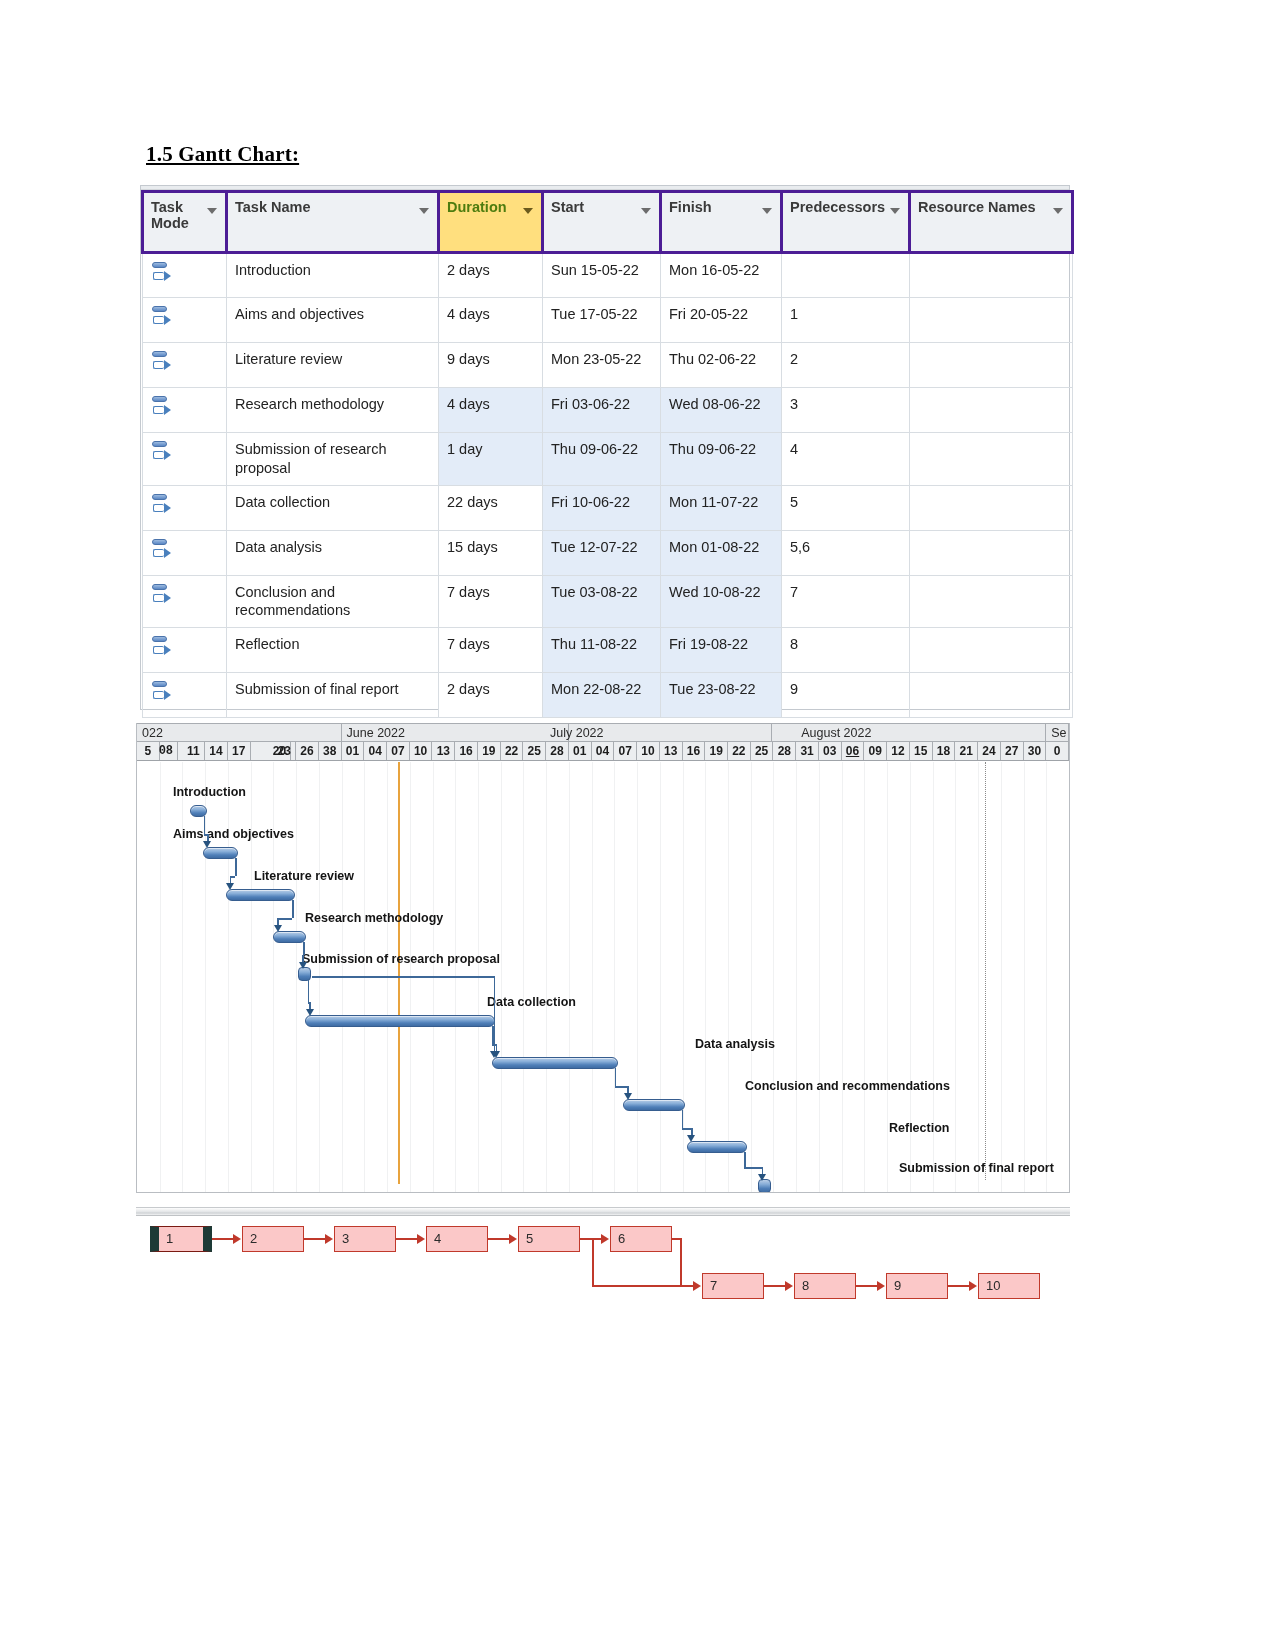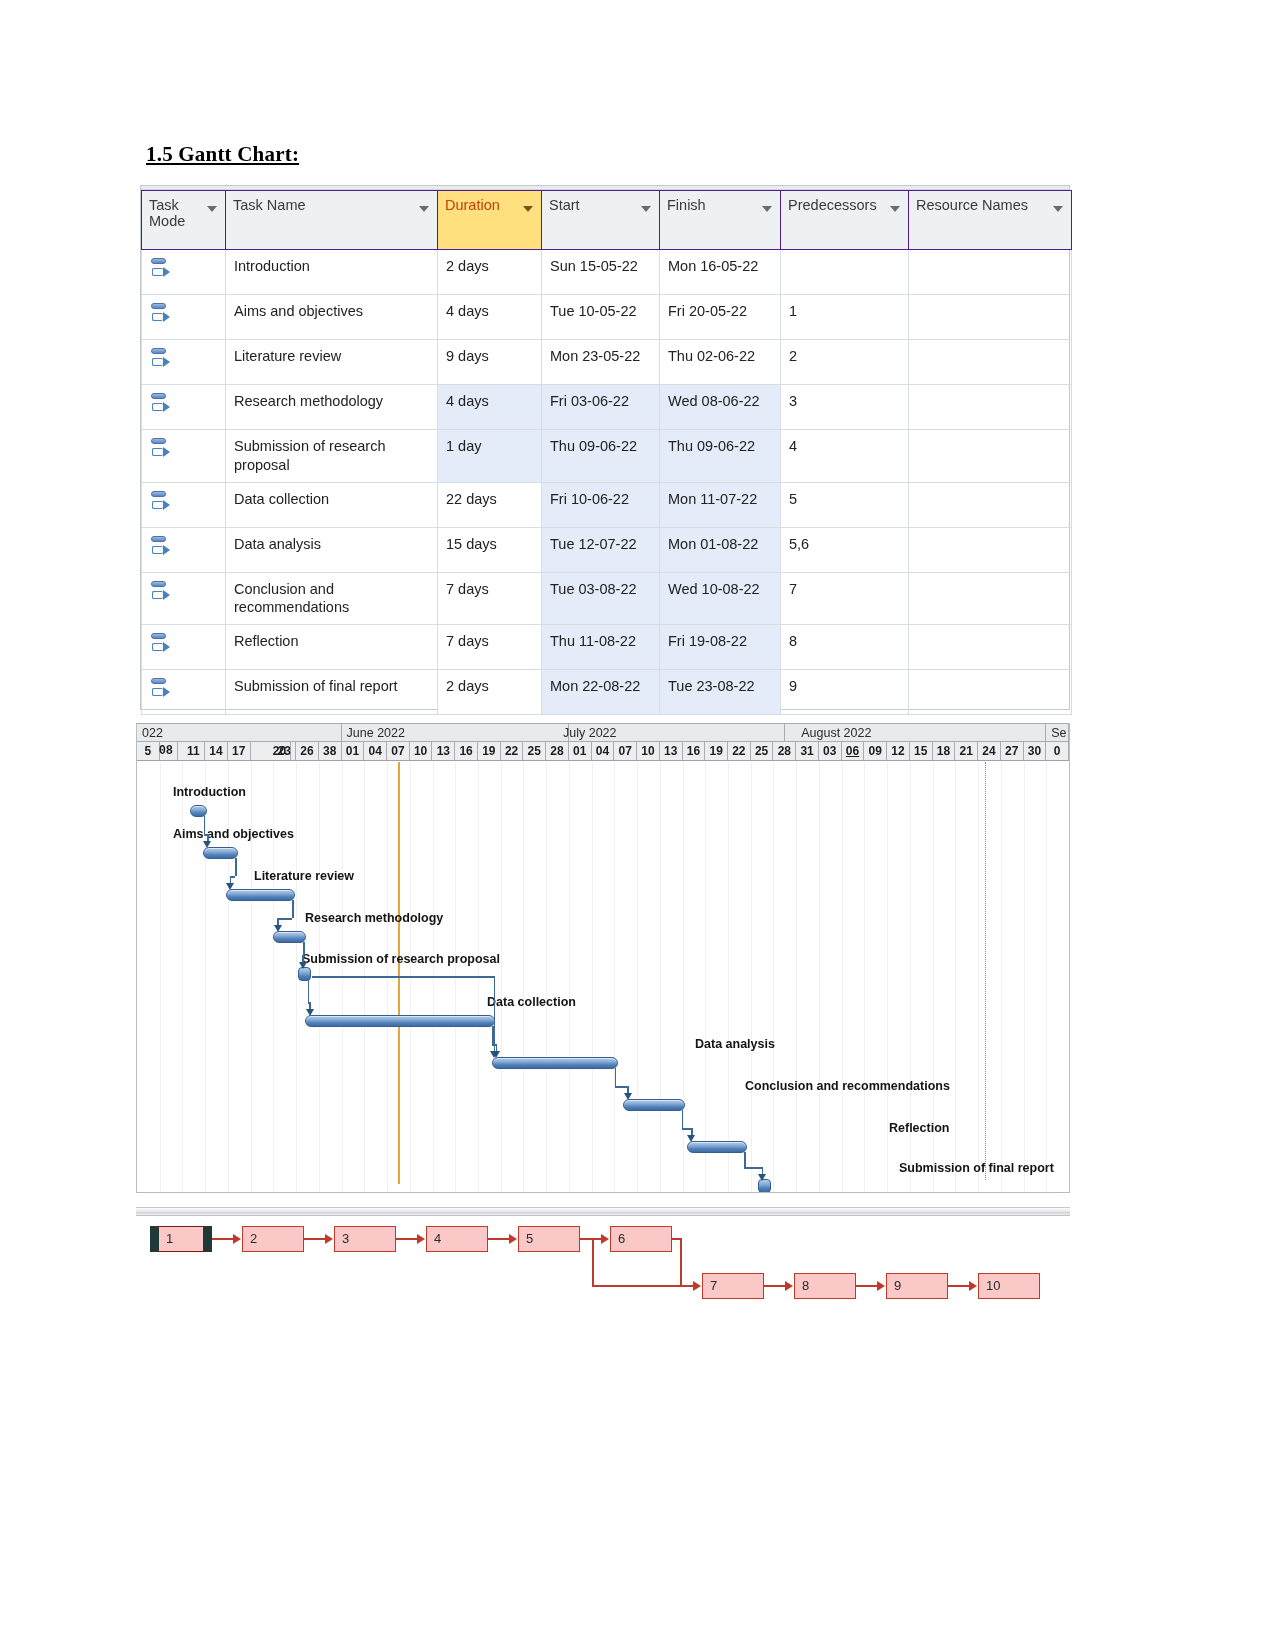"Task Mode" table.pgrid th { border: 1px solid #4c1d95 -> 3px solid #4c1d95; font-weight: normal -> bold }
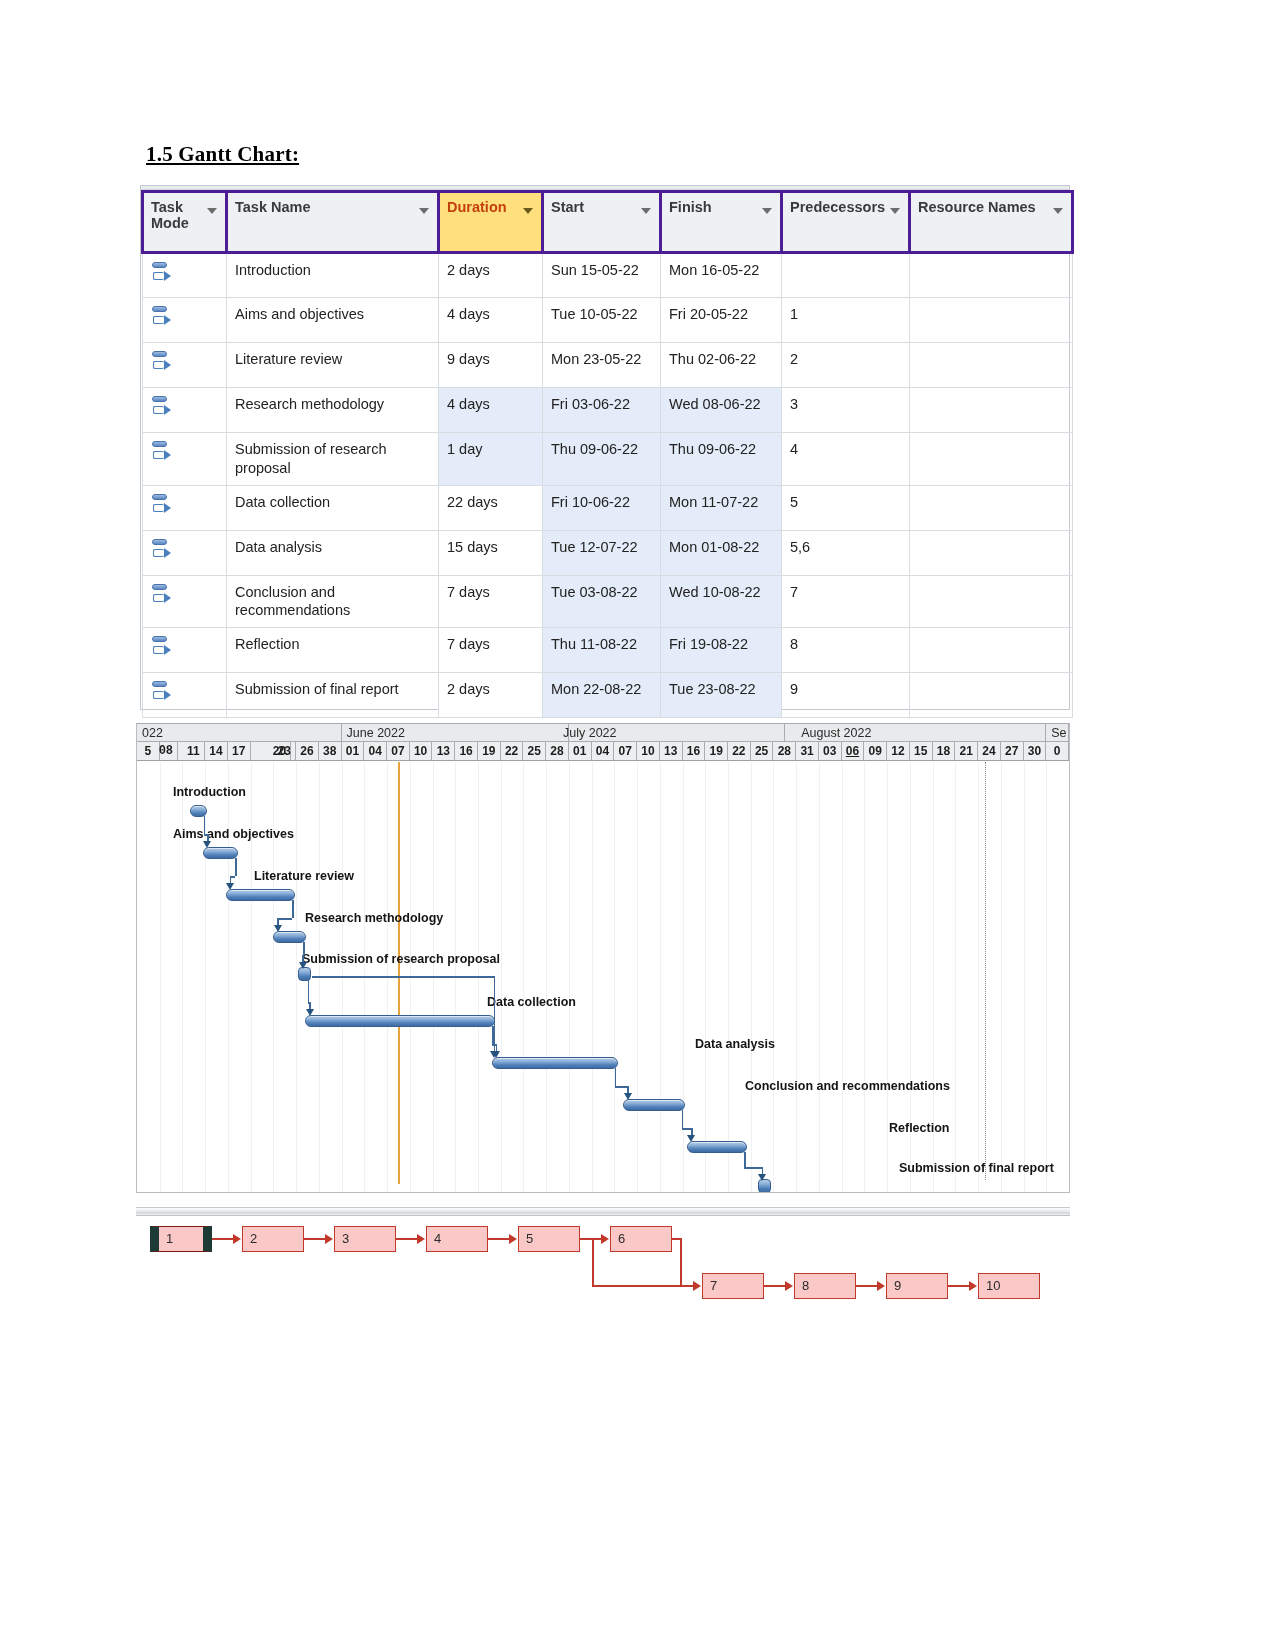"Duration" table.pgrid th.hl { color: #c2410c -> #4d7c0f }
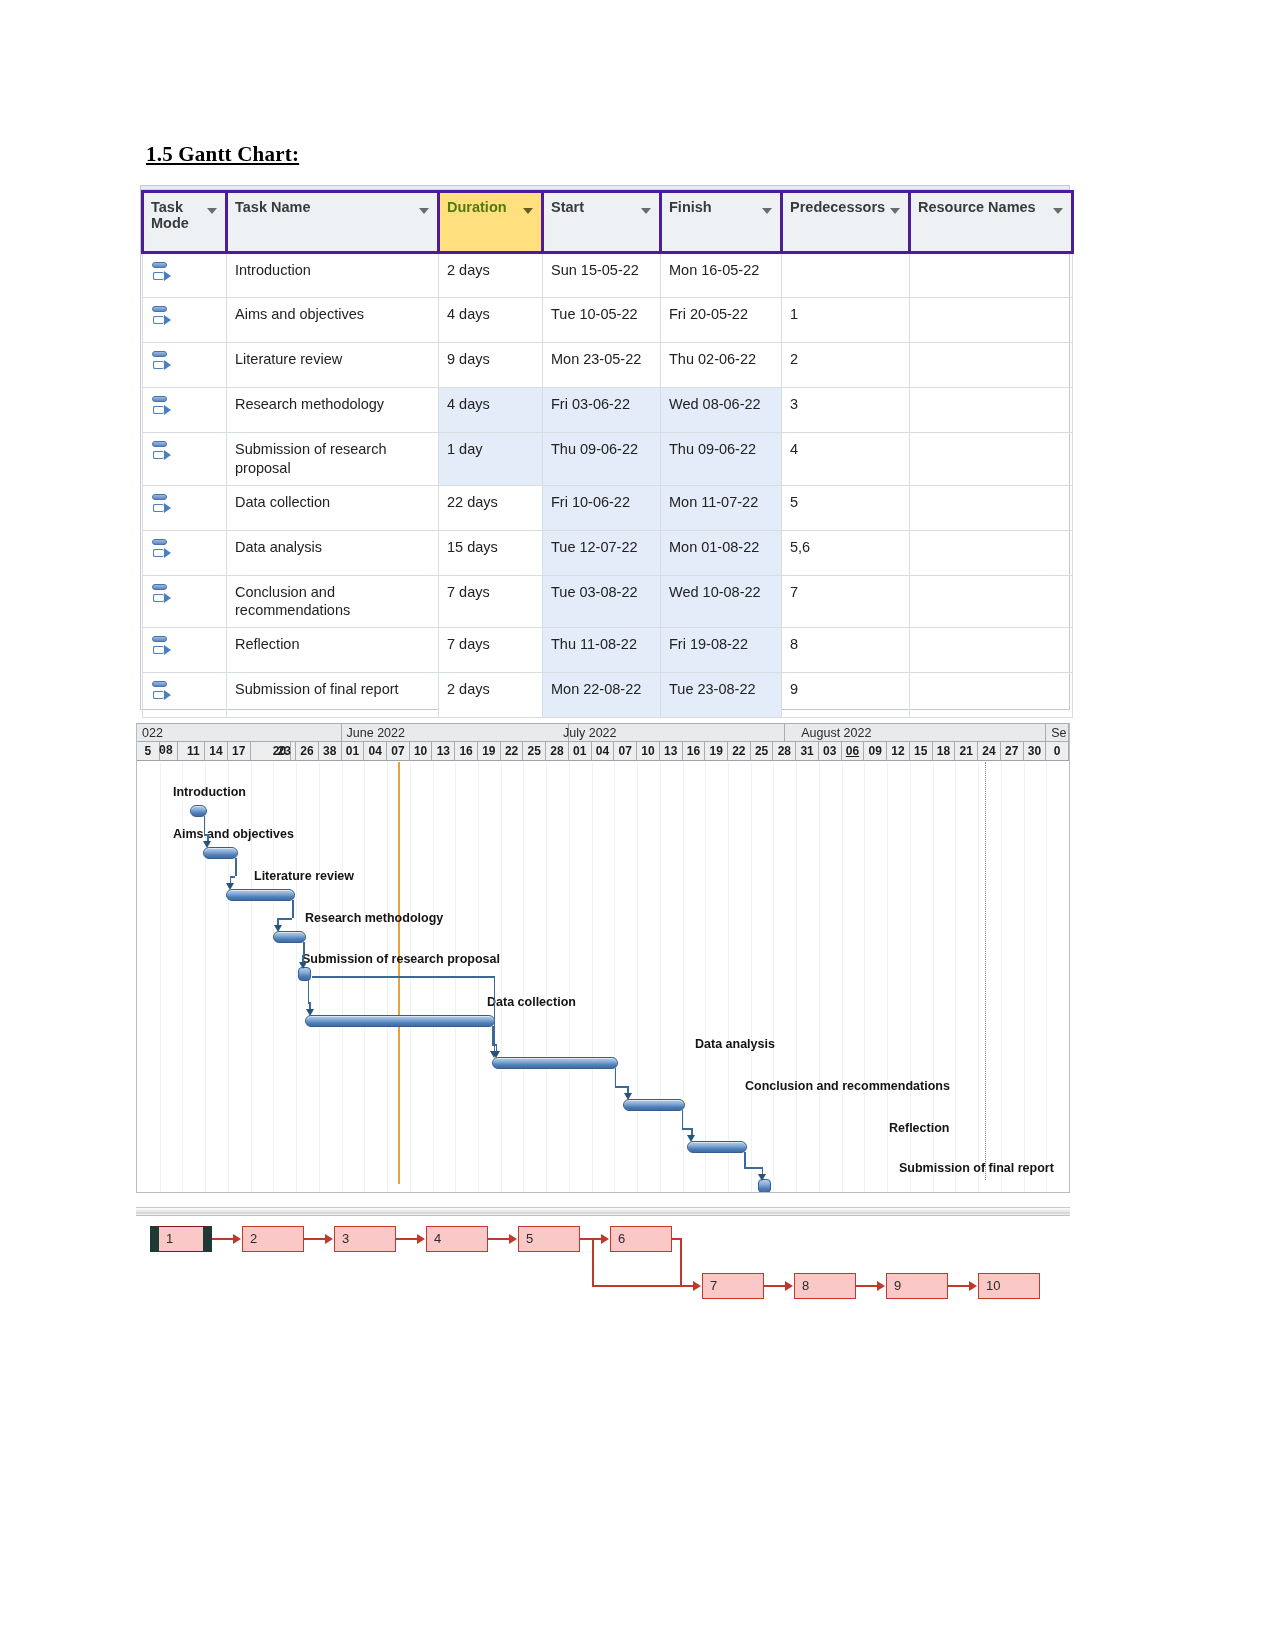"Tue 10-05-22" td.date-cell { text: 10-05-22 -> 17-05-22 }
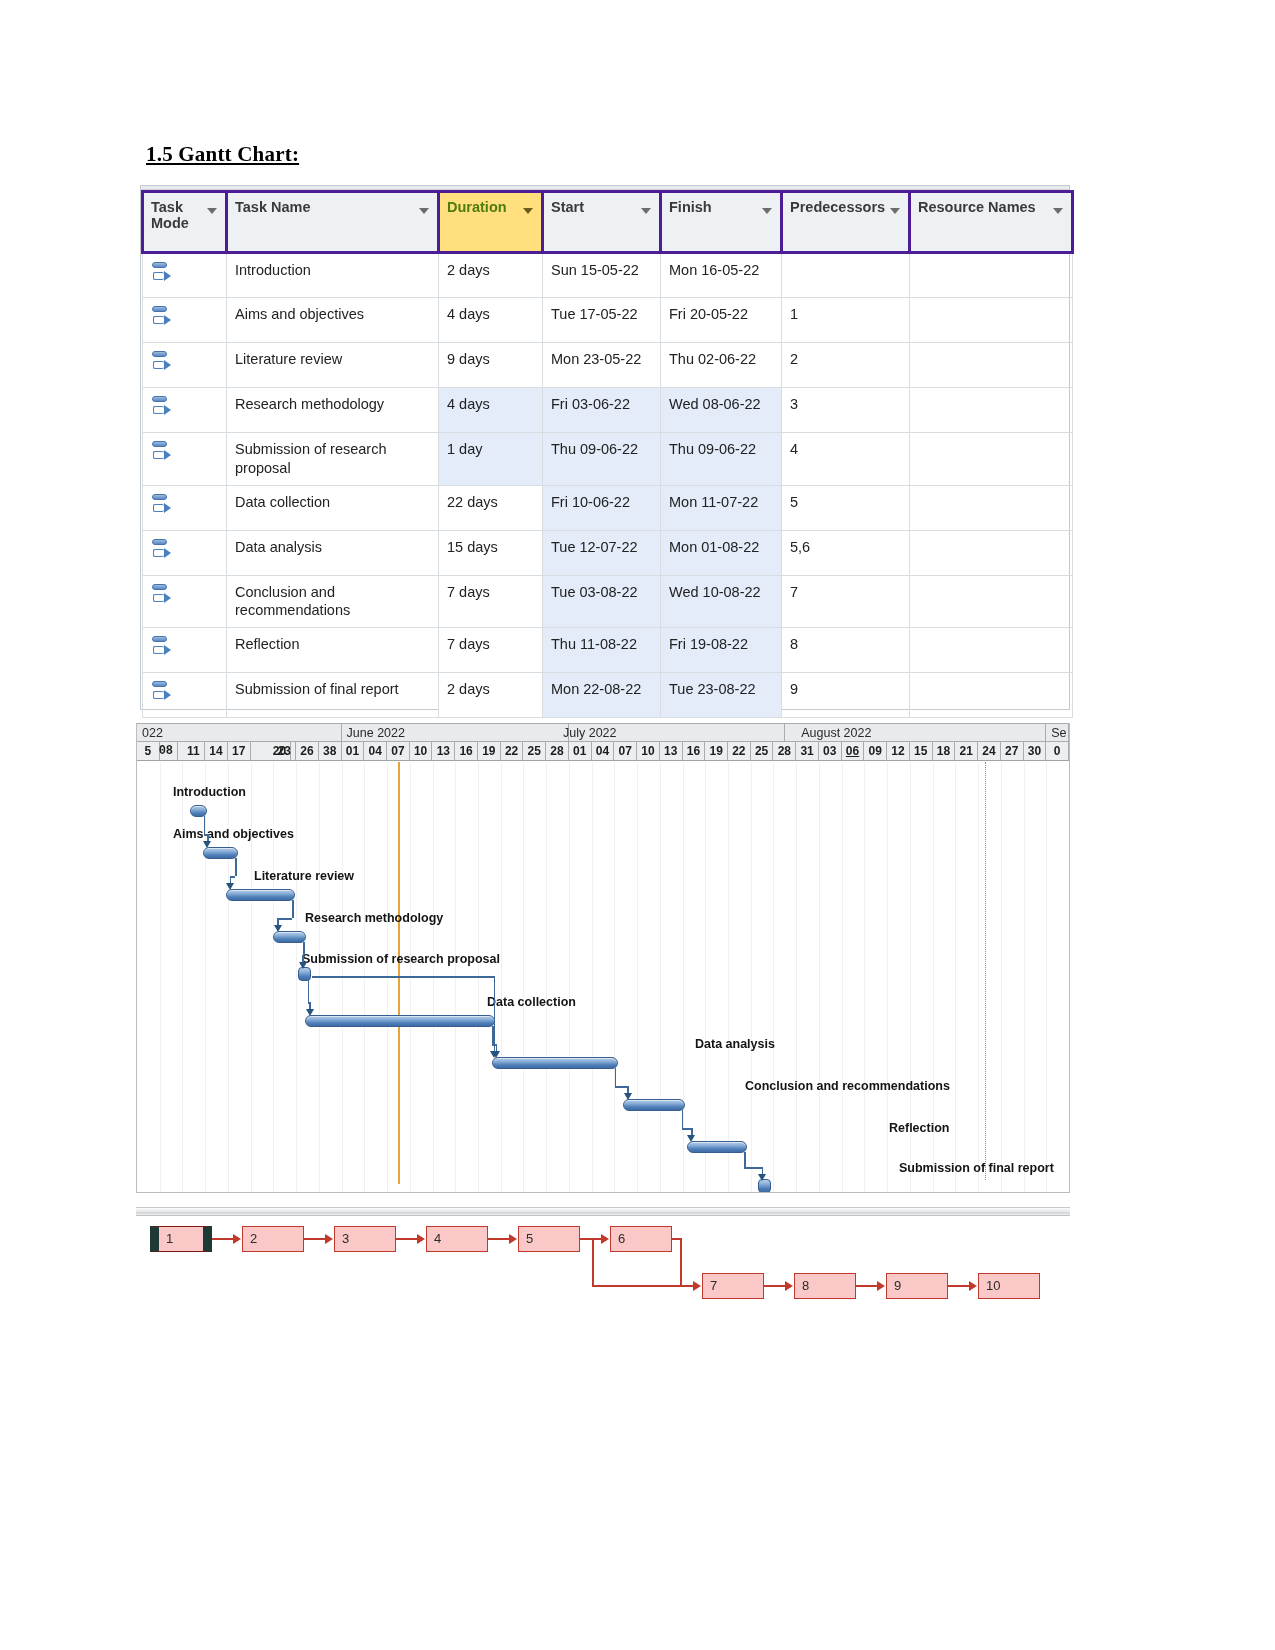"July 2022" div.ts-month { left: 421px -> 408px }
